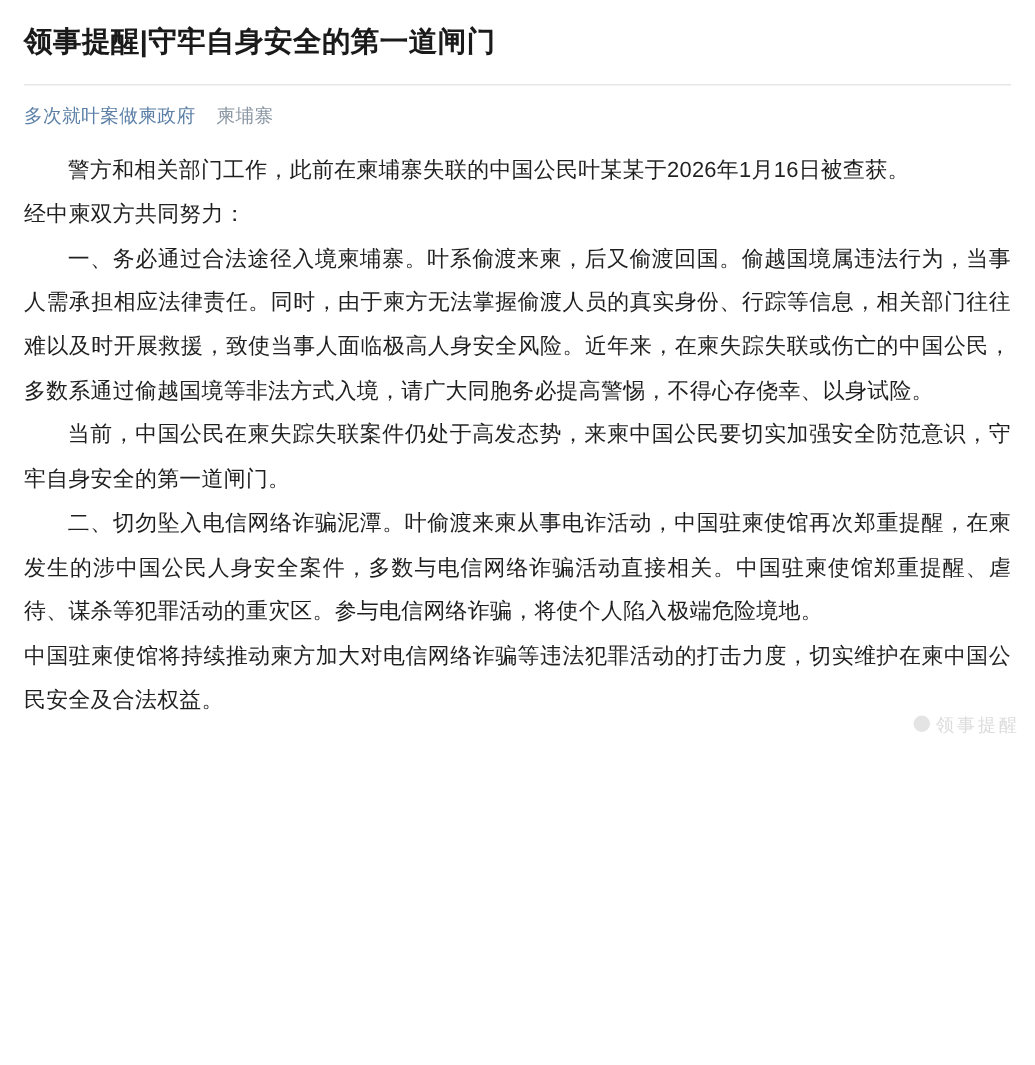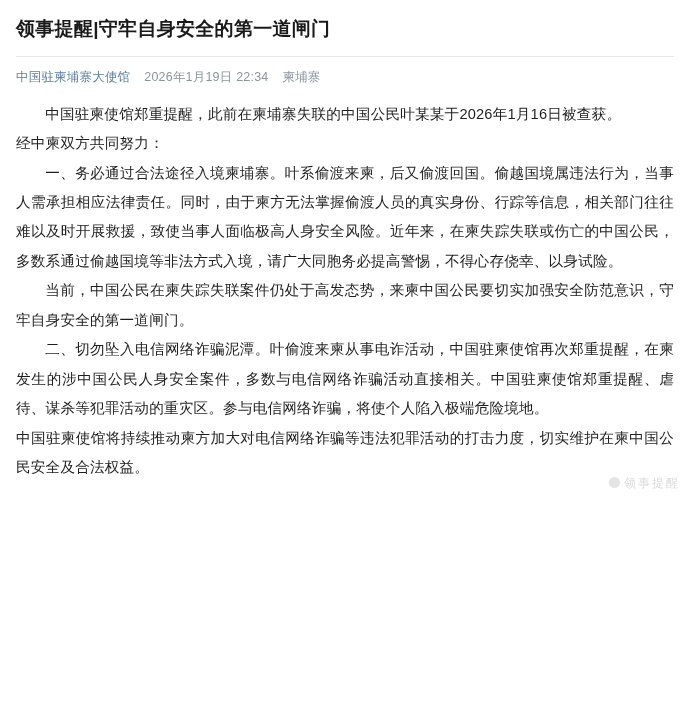"中国驻柬埔寨大使馆" span.source { text: 中国驻柬埔寨大使馆 -> 多次就叶案做柬政府 }
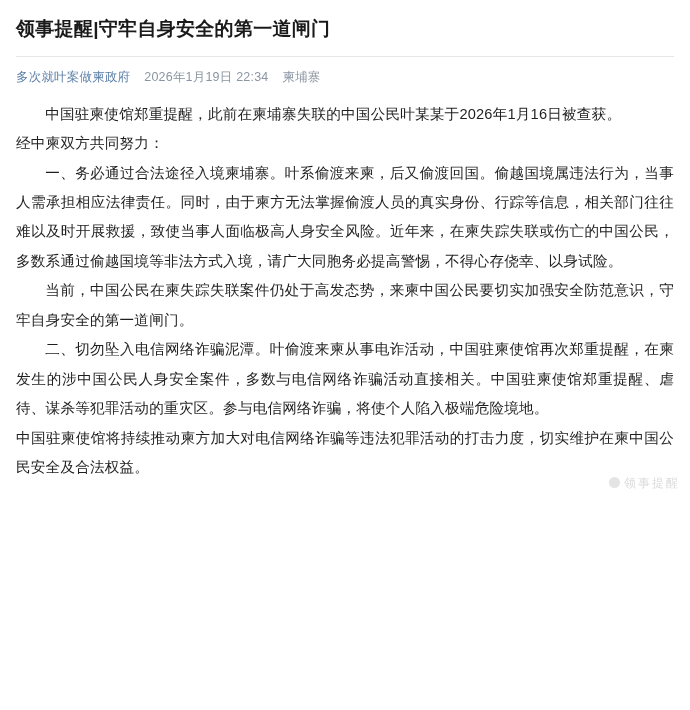"2026年1月19日 22:34" span.date { html: <span>2026年1月19日 22:34</span> -> none }
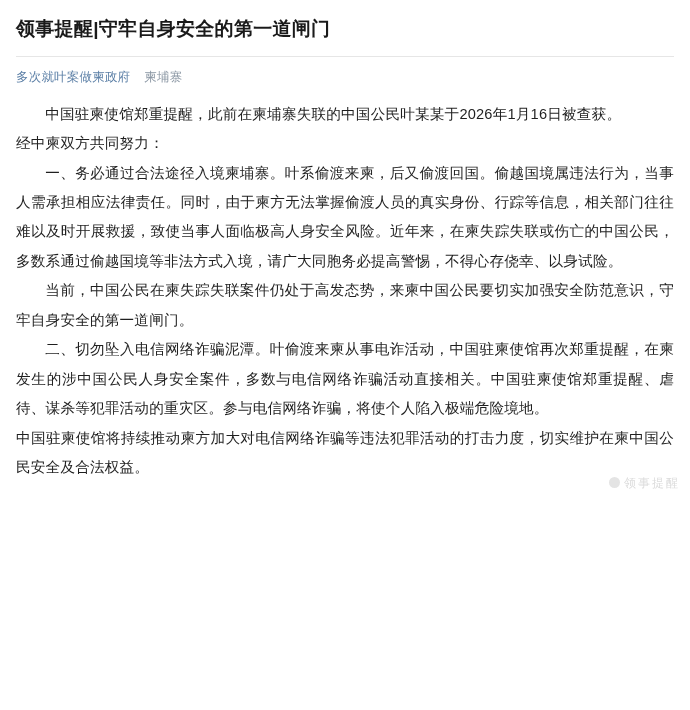"中国驻柬使馆郑重提醒，此前在柬埔寨失联的中国公民叶某某于2026年1月16日被查" p { text: 中国驻柬使馆郑重提醒 -> 警方和相关部门工作 }
